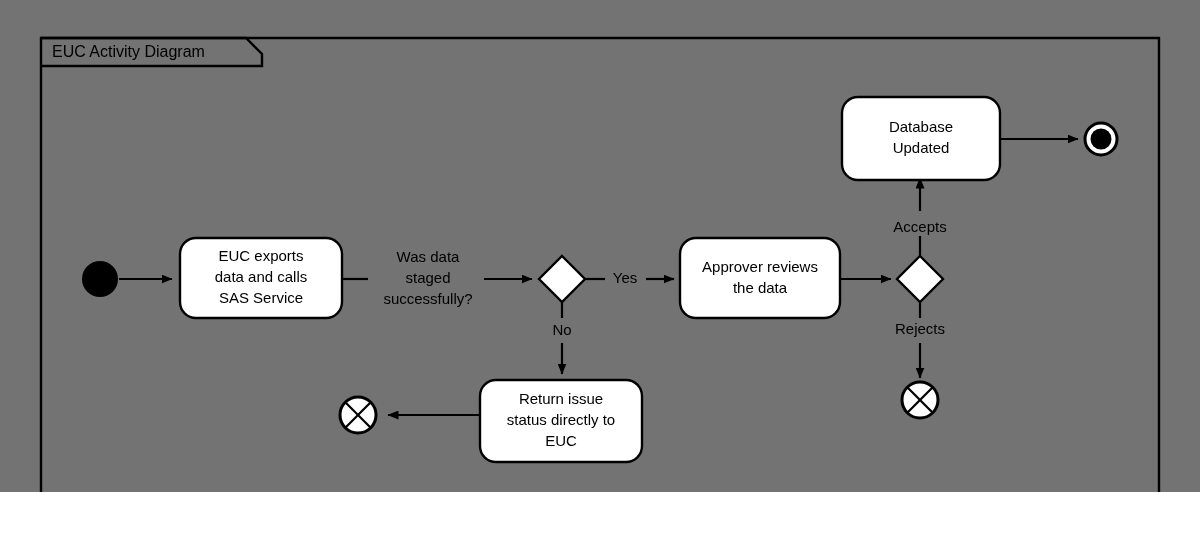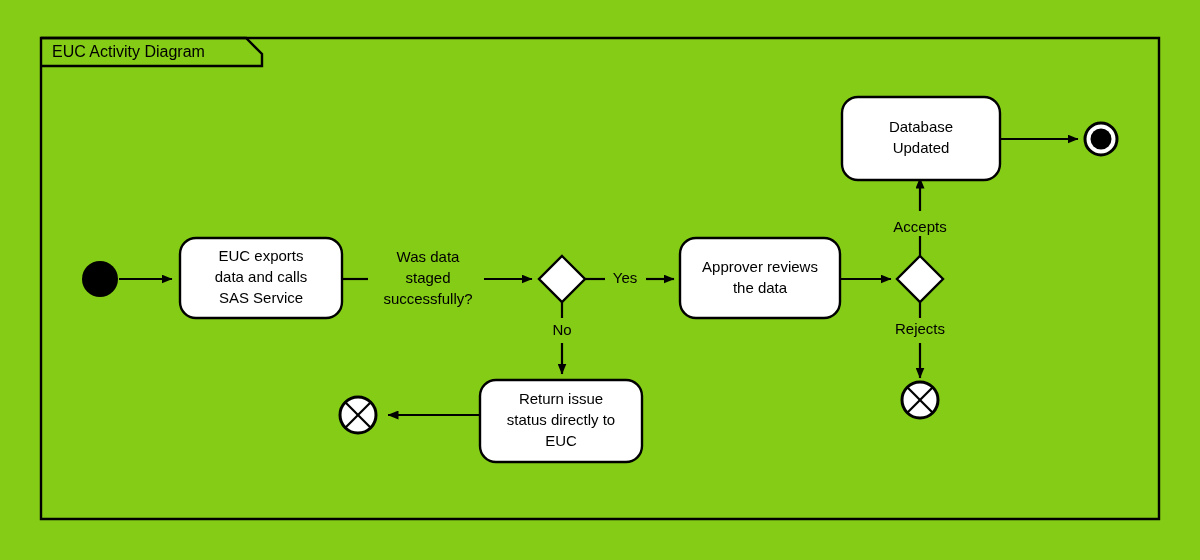"EUC Activity Diagram" #canvas { background: #84cc16 -> #737373; height: 560px -> 492px }
